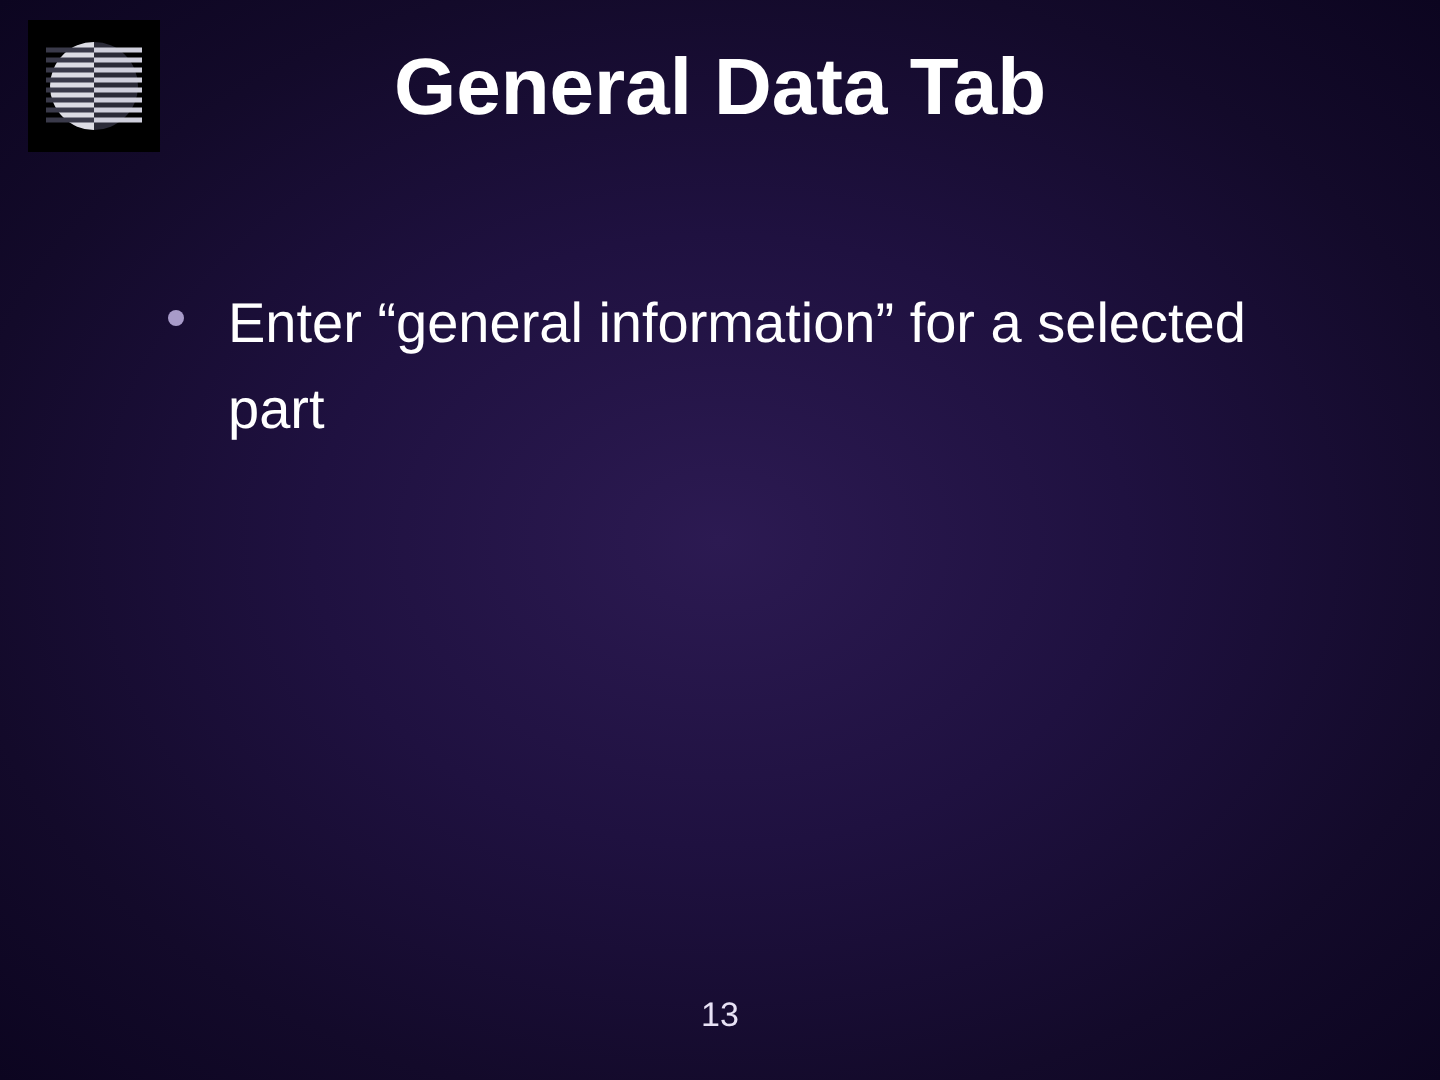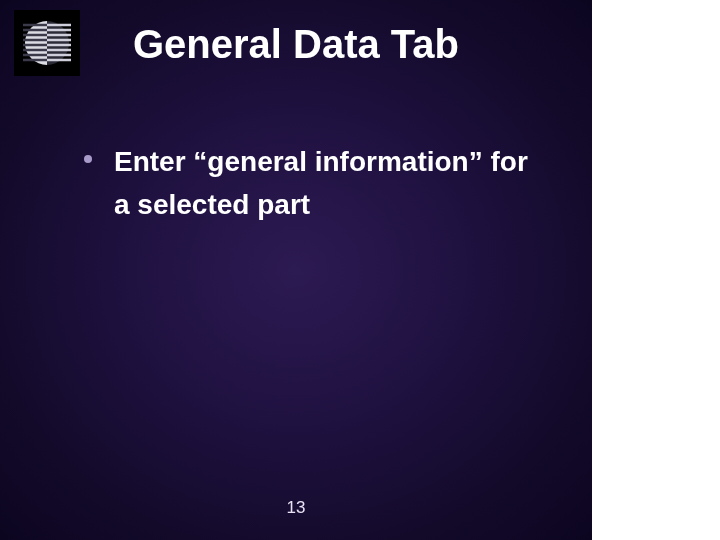"General Data Tab" .slide { width: 592px -> 720px }
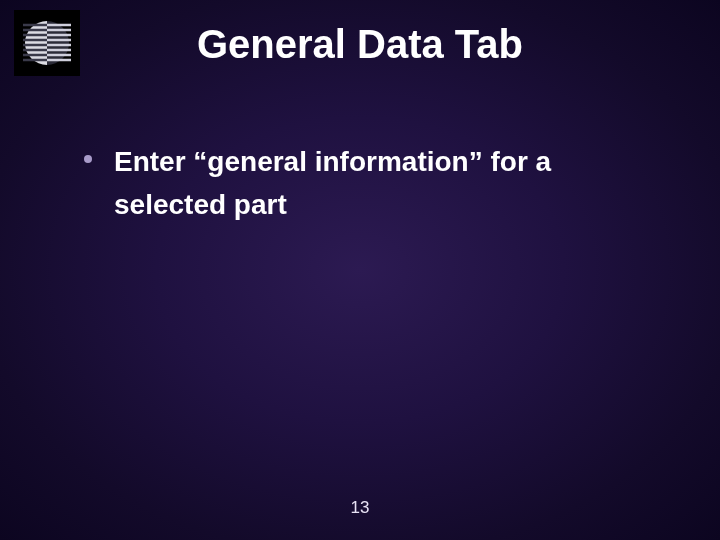"Enter “general information” for a" .body { font-weight: bold -> none }
